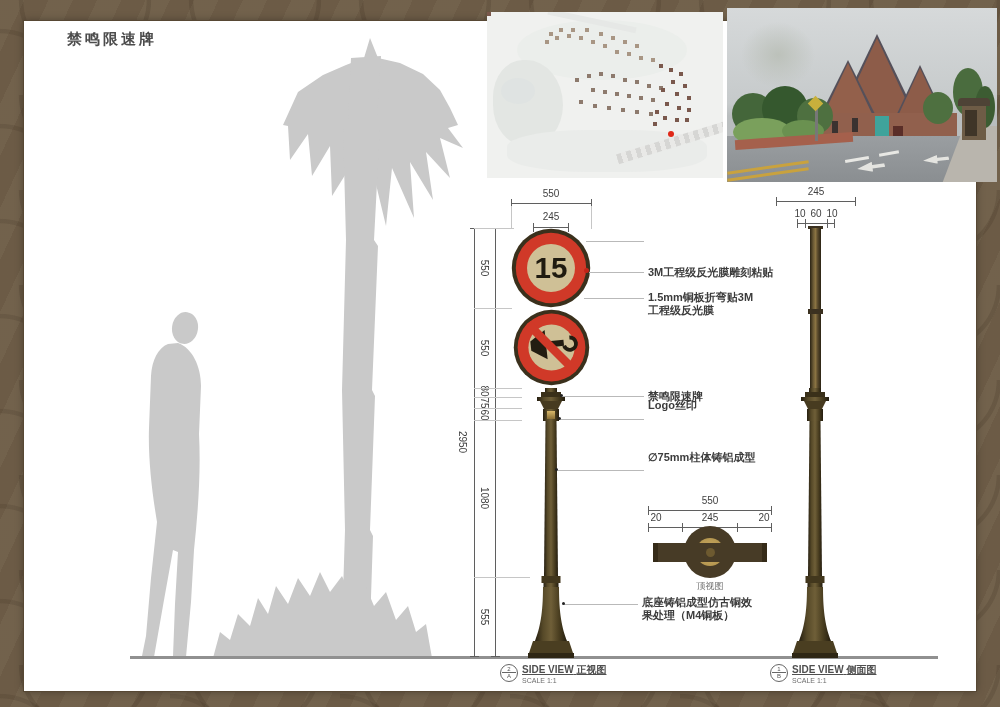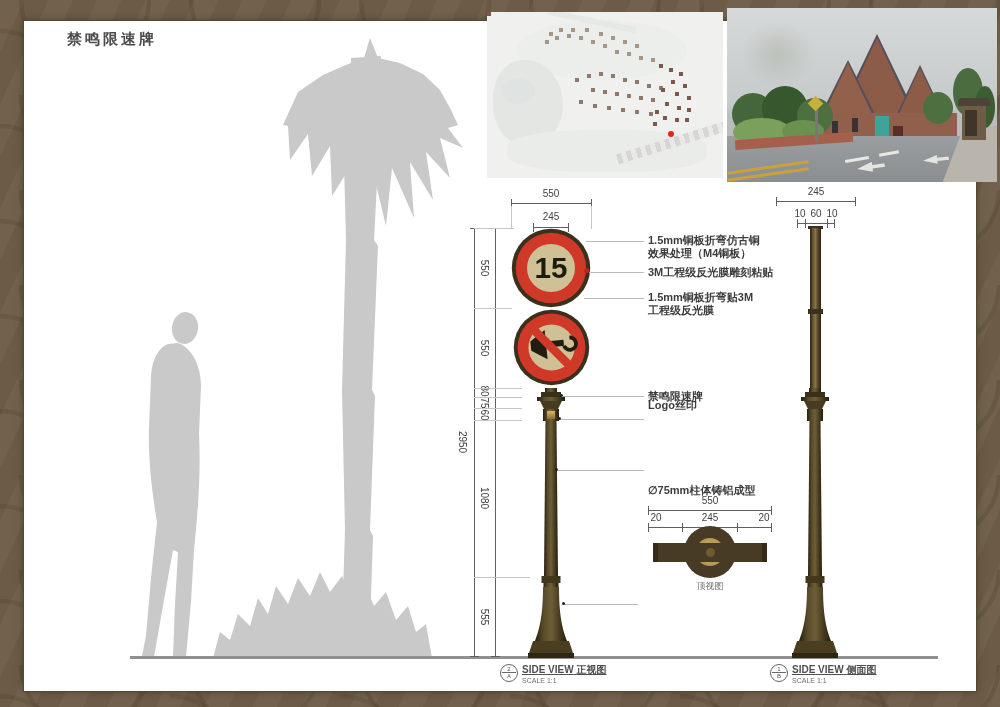"1.5mm铜板折弯仿古铜" div.anno { html: <div>1.5mm铜板折弯仿古铜 效果处理（M4铜板）</div> -> none }
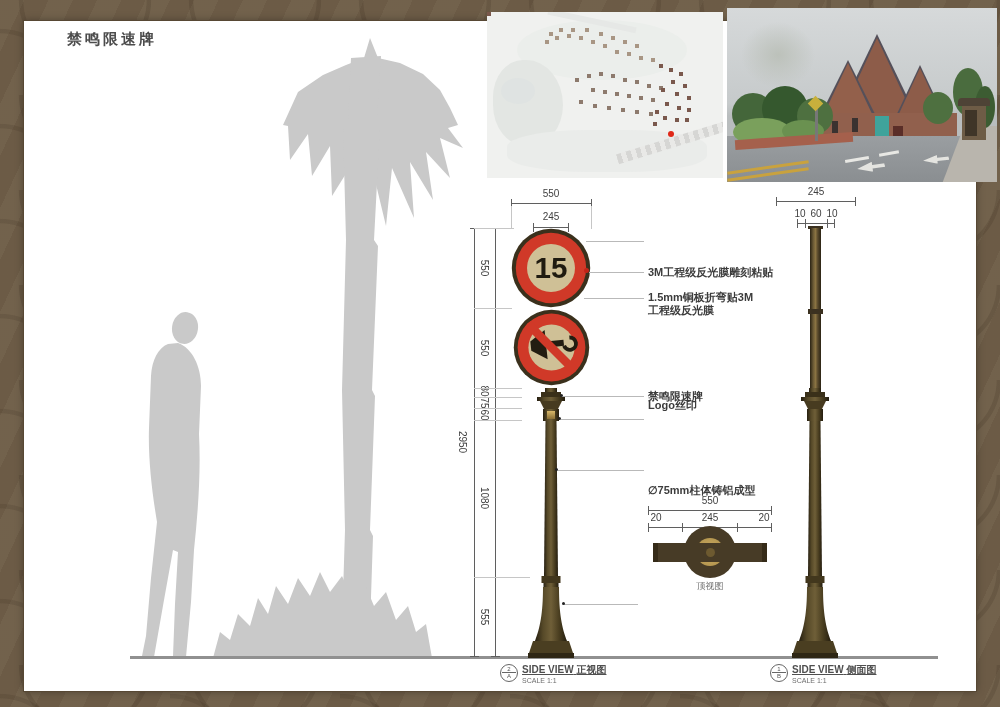"∅75mm柱体铸铝成型" div.anno { top: 484px -> 451px }
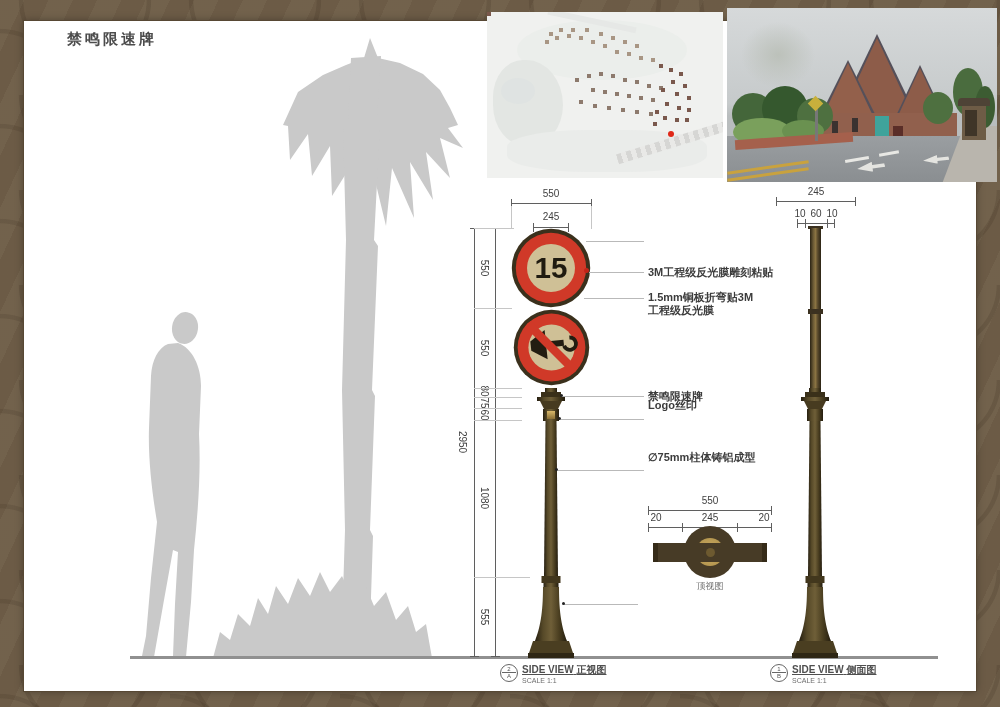"底座铸铝成型仿古铜效" div.anno { html: none -> <div>底座铸铝成型仿古铜效 果处理（M4铜板）</div> }
